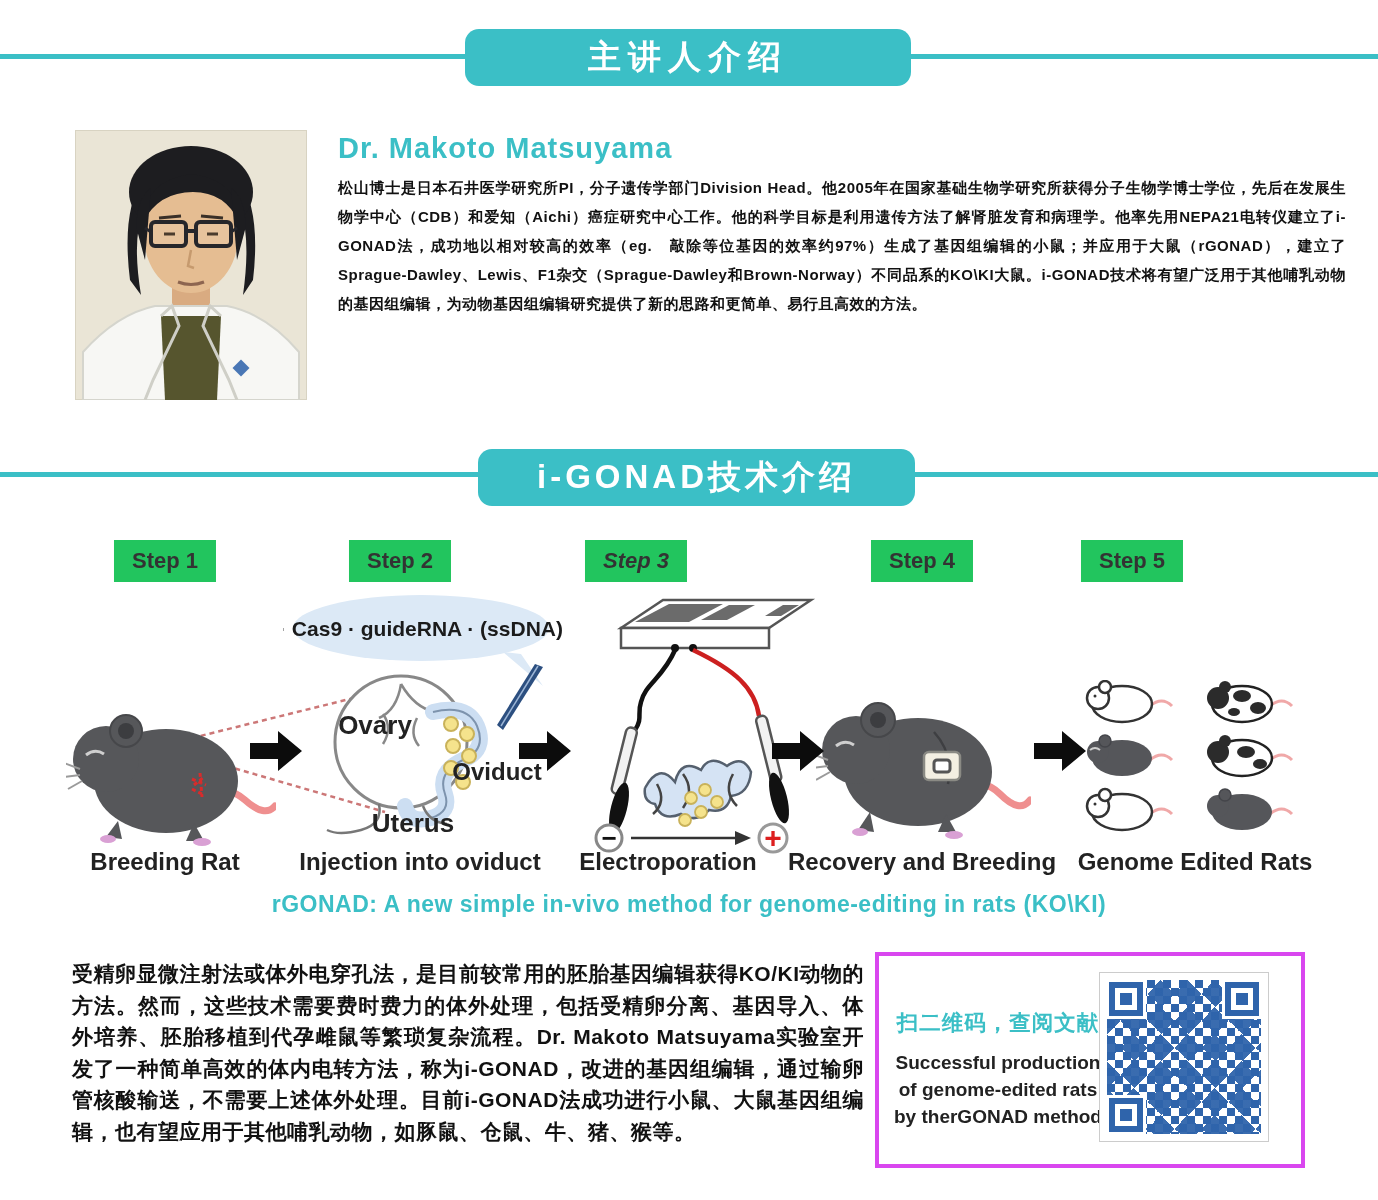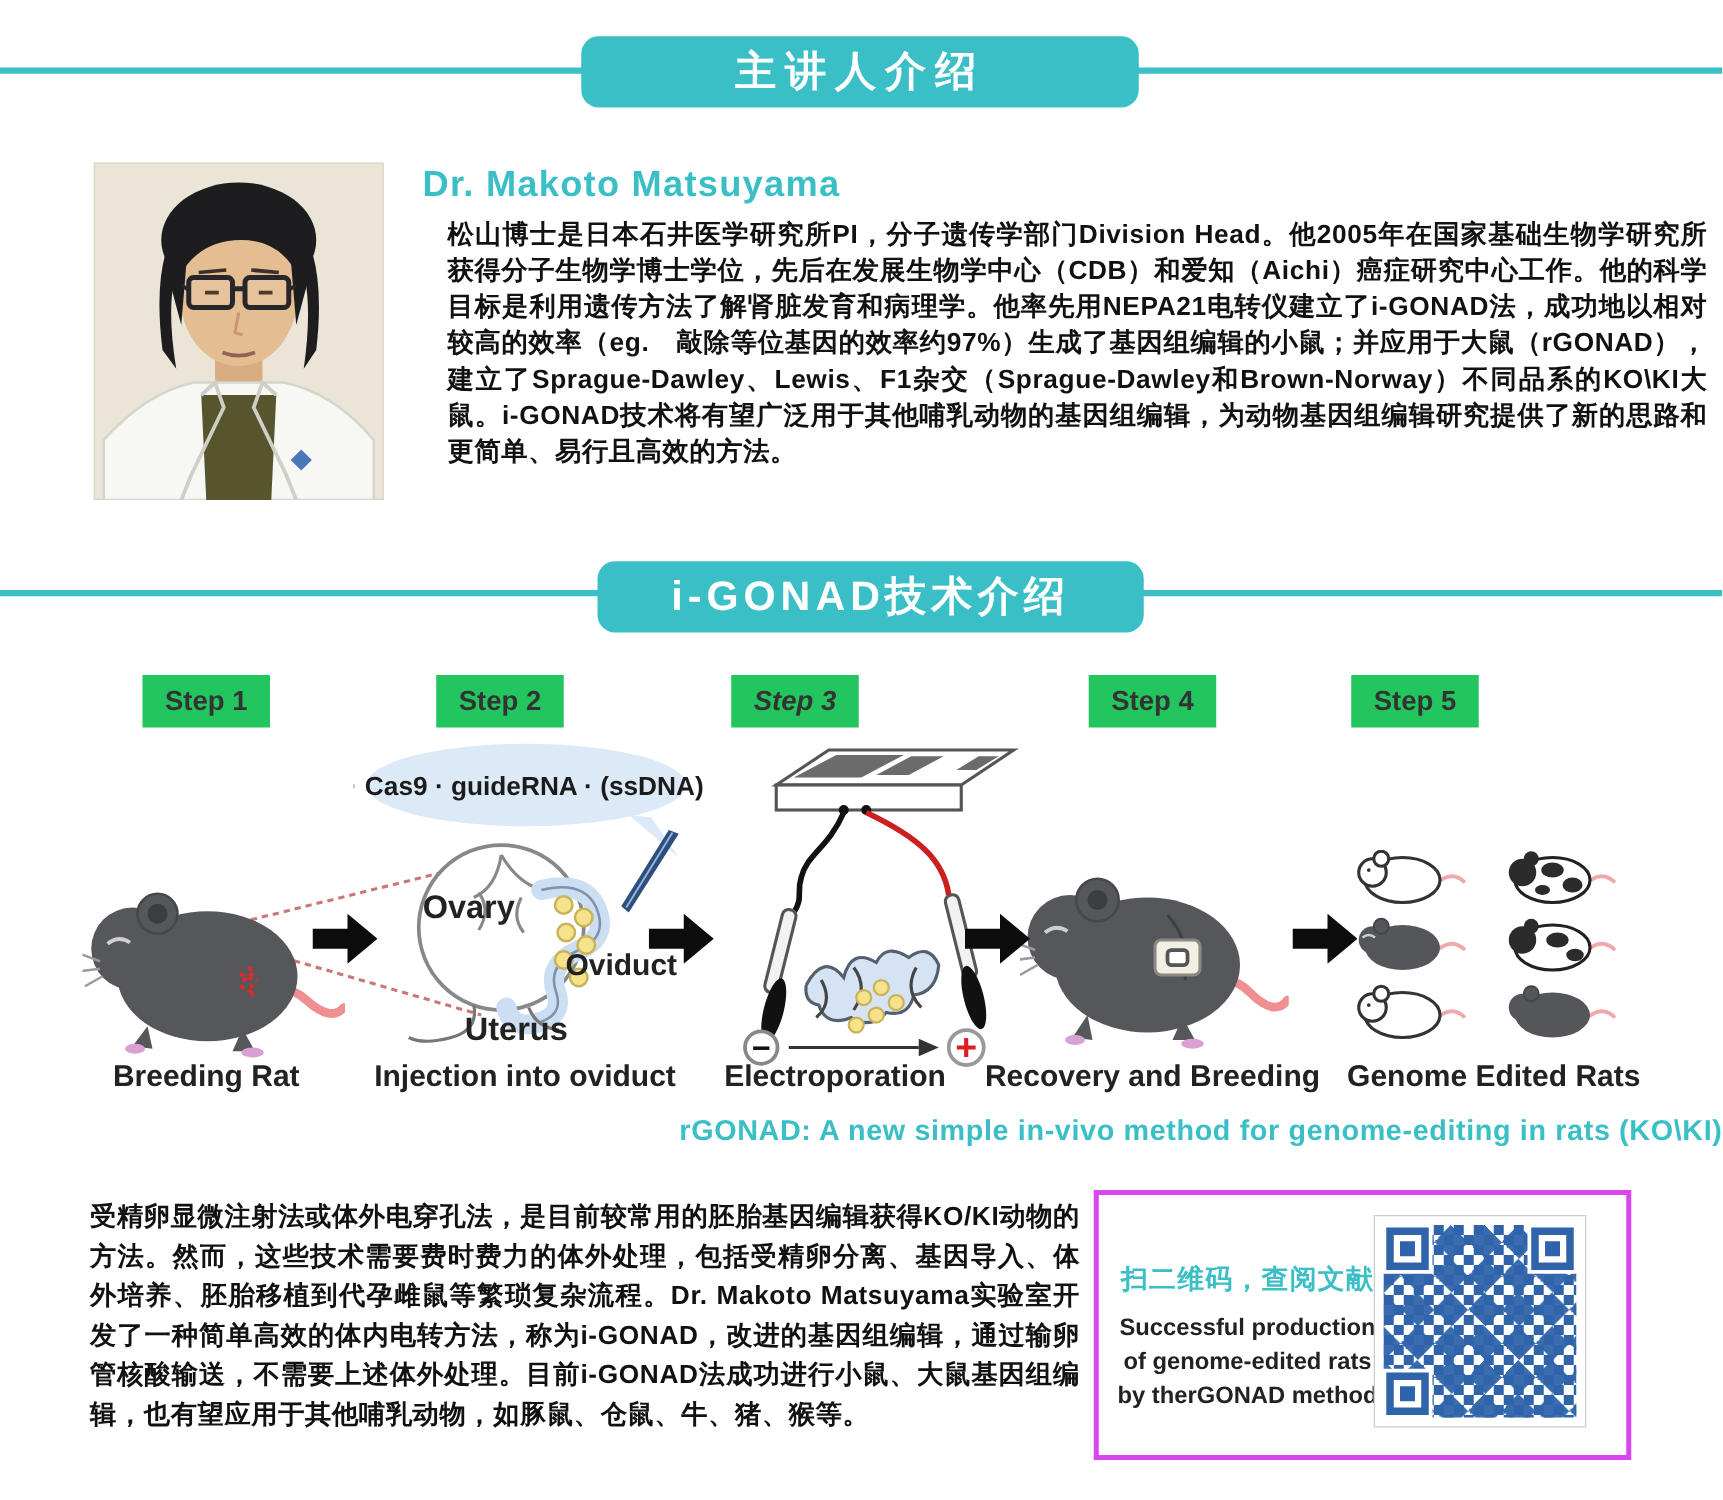"松山博士是日本石井医学研究所PI，分子遗传学部门Division" #speaker-bio { font-size: 21px -> 15px; margin-left: 20px -> none }
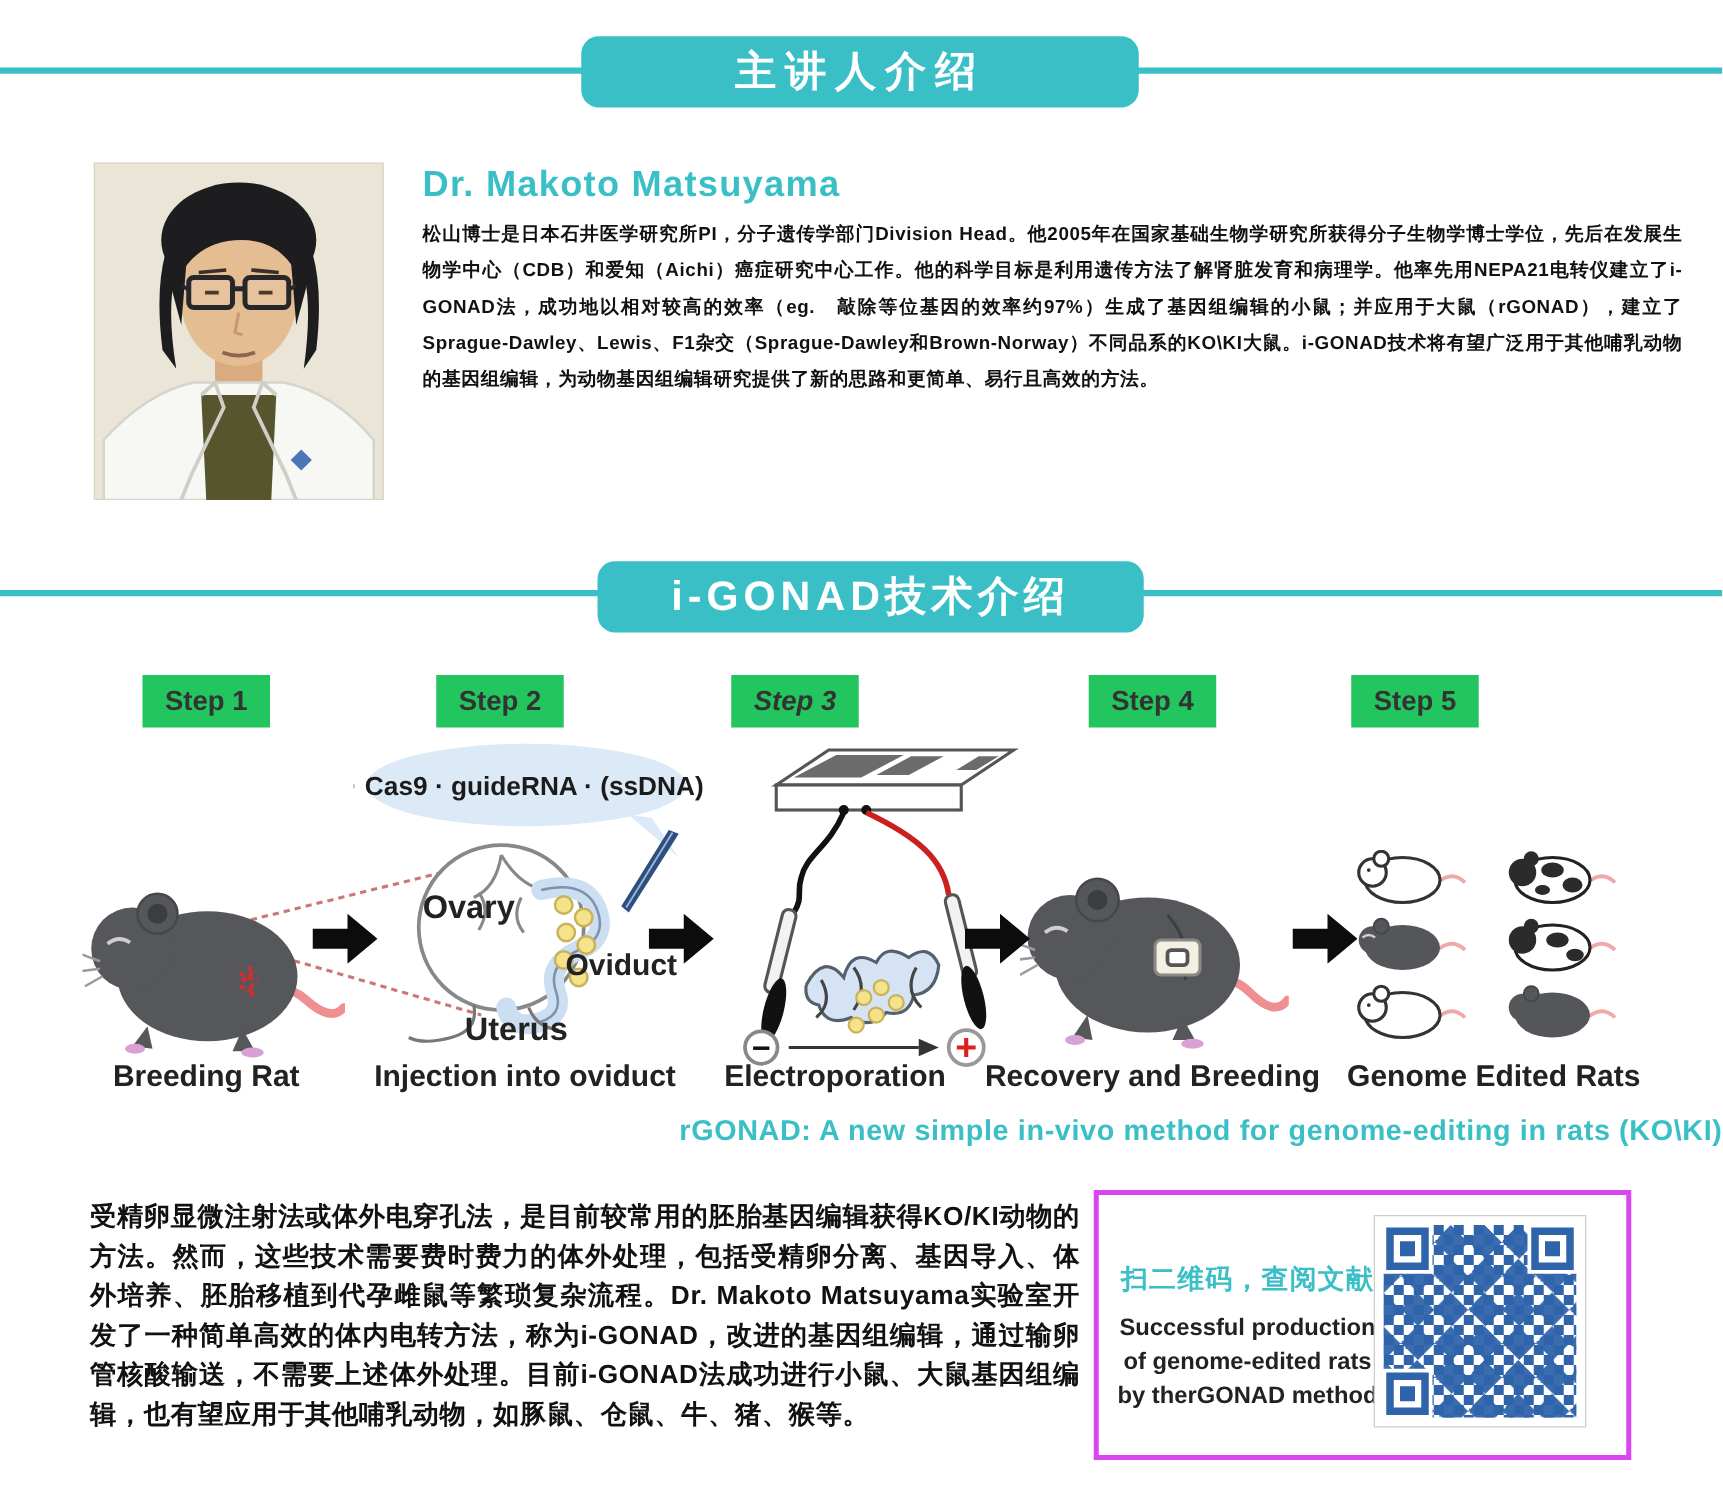"rGONAD: A new simple in-vivo" #diagram-footnote { text-align: right -> center }
